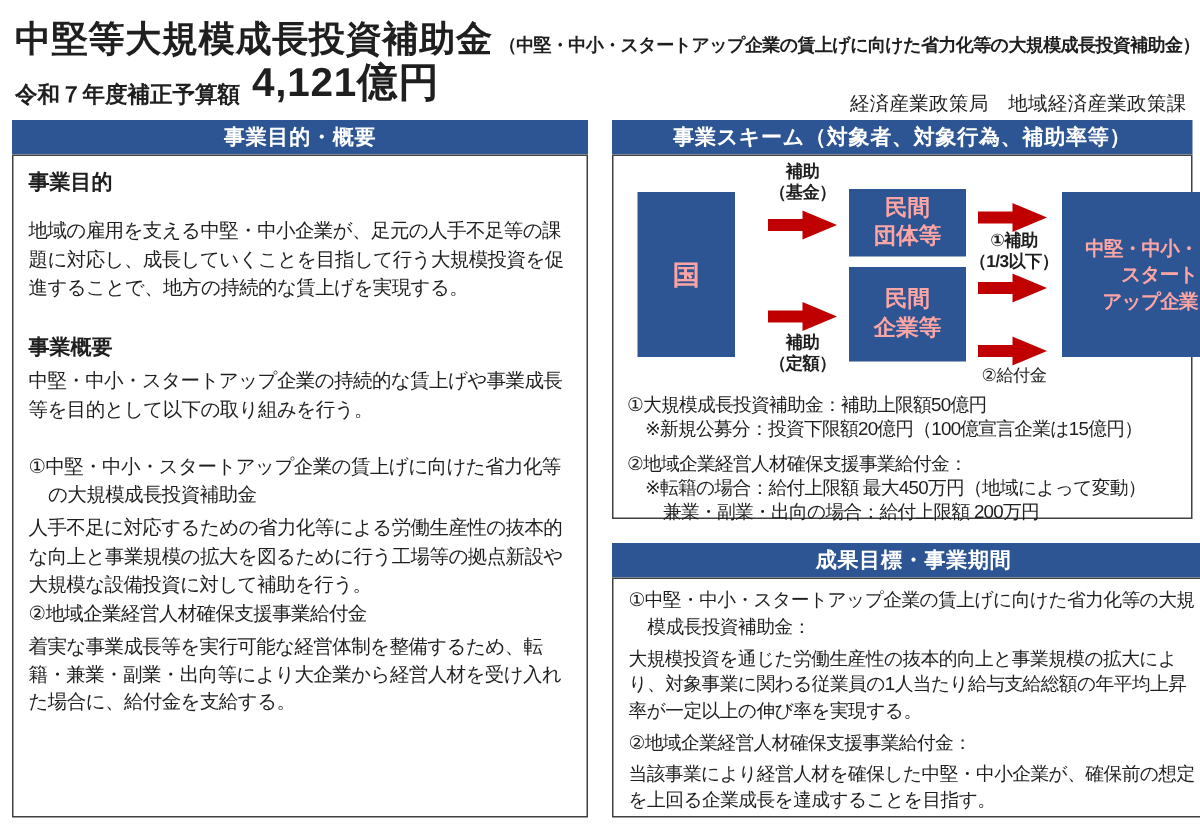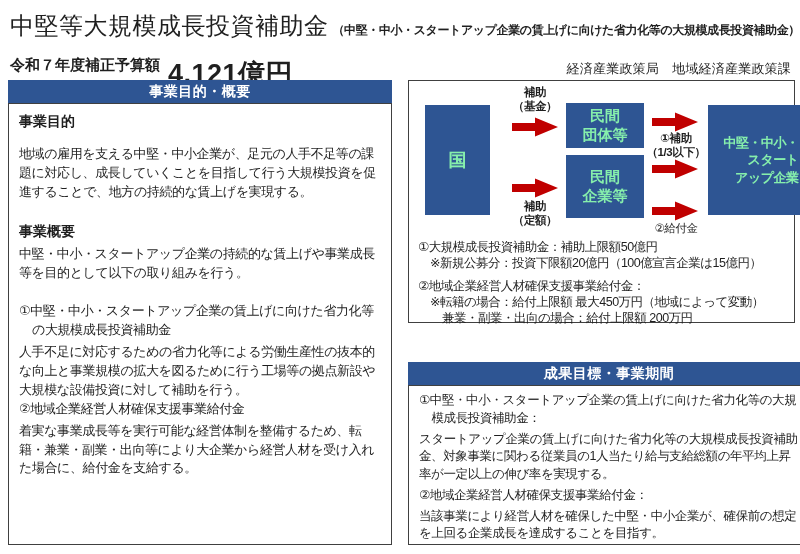"中堅等大規模成長投資補助金" .hdr-title { font-weight: normal -> bold }
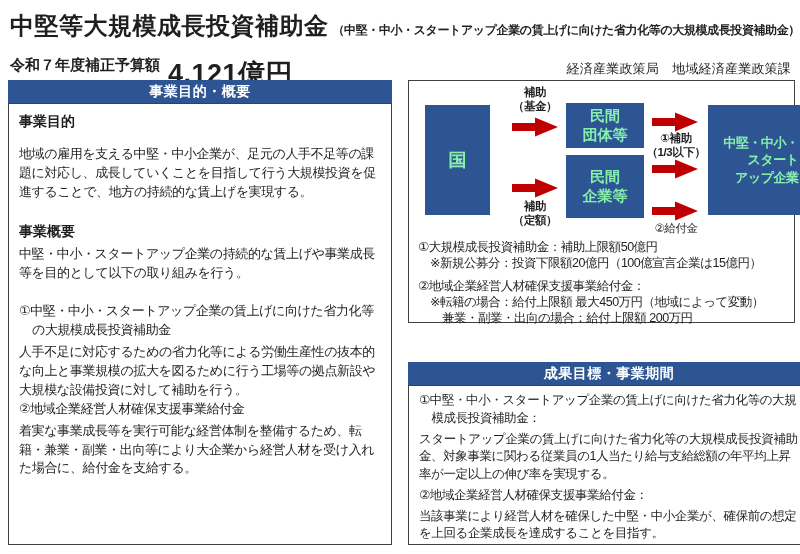"令和７年度補正予算額" .hdr-line2 { align-items: flex-start -> flex-end; top: 56px -> 37px }
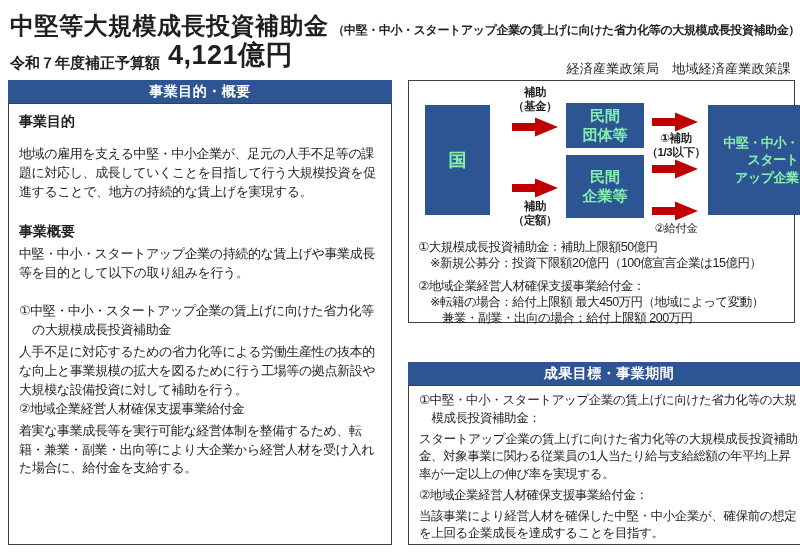"事業スキーム（対象者、対象行為、補助率等）" div.panel-bar { html: none -> <div>事業スキーム（対象者、対象行為、補助率等）</div> }
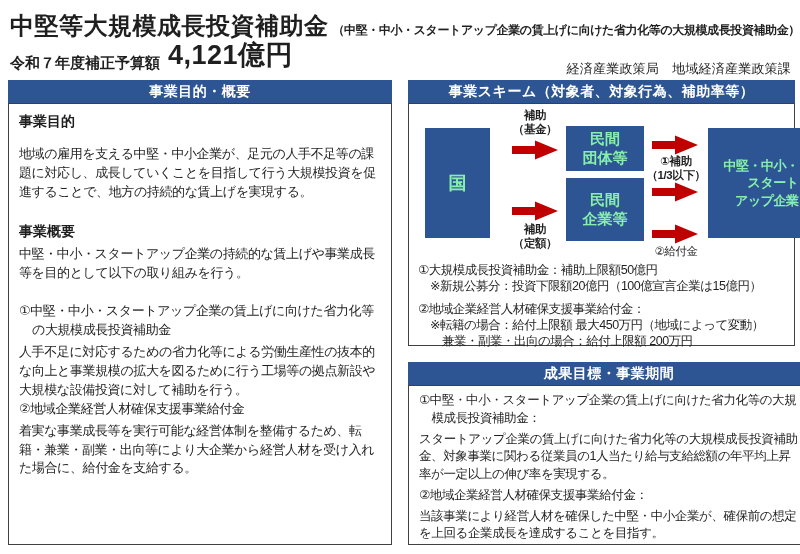"民間" .node { color: #86efac -> #fca5a5 }
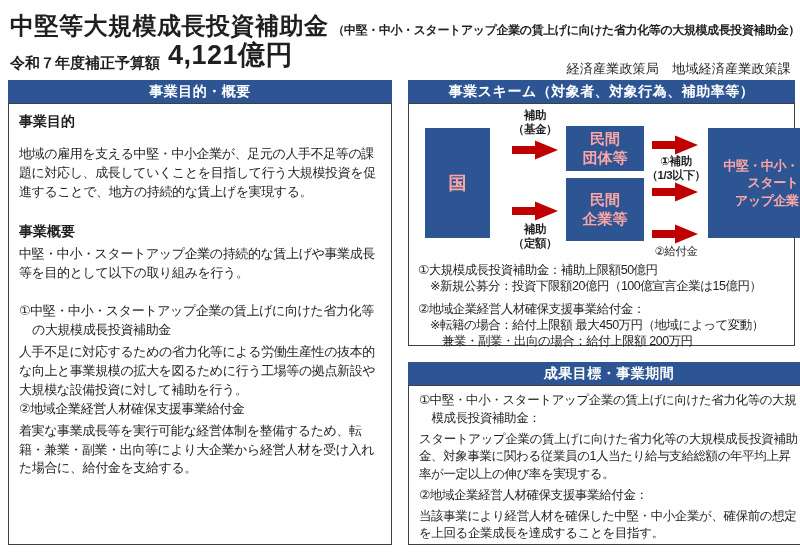"スタートアップ企業の賃上げに向けた省力化等の大規模成長投資補助金、対象事業に関わ" div.mb-s { text: スタートアップ企業の賃上げに向けた省力化等の大規模成長投資補助金 -> 大規模投資を通じた労働生産性の抜本的向上と事業規模の拡大により }
